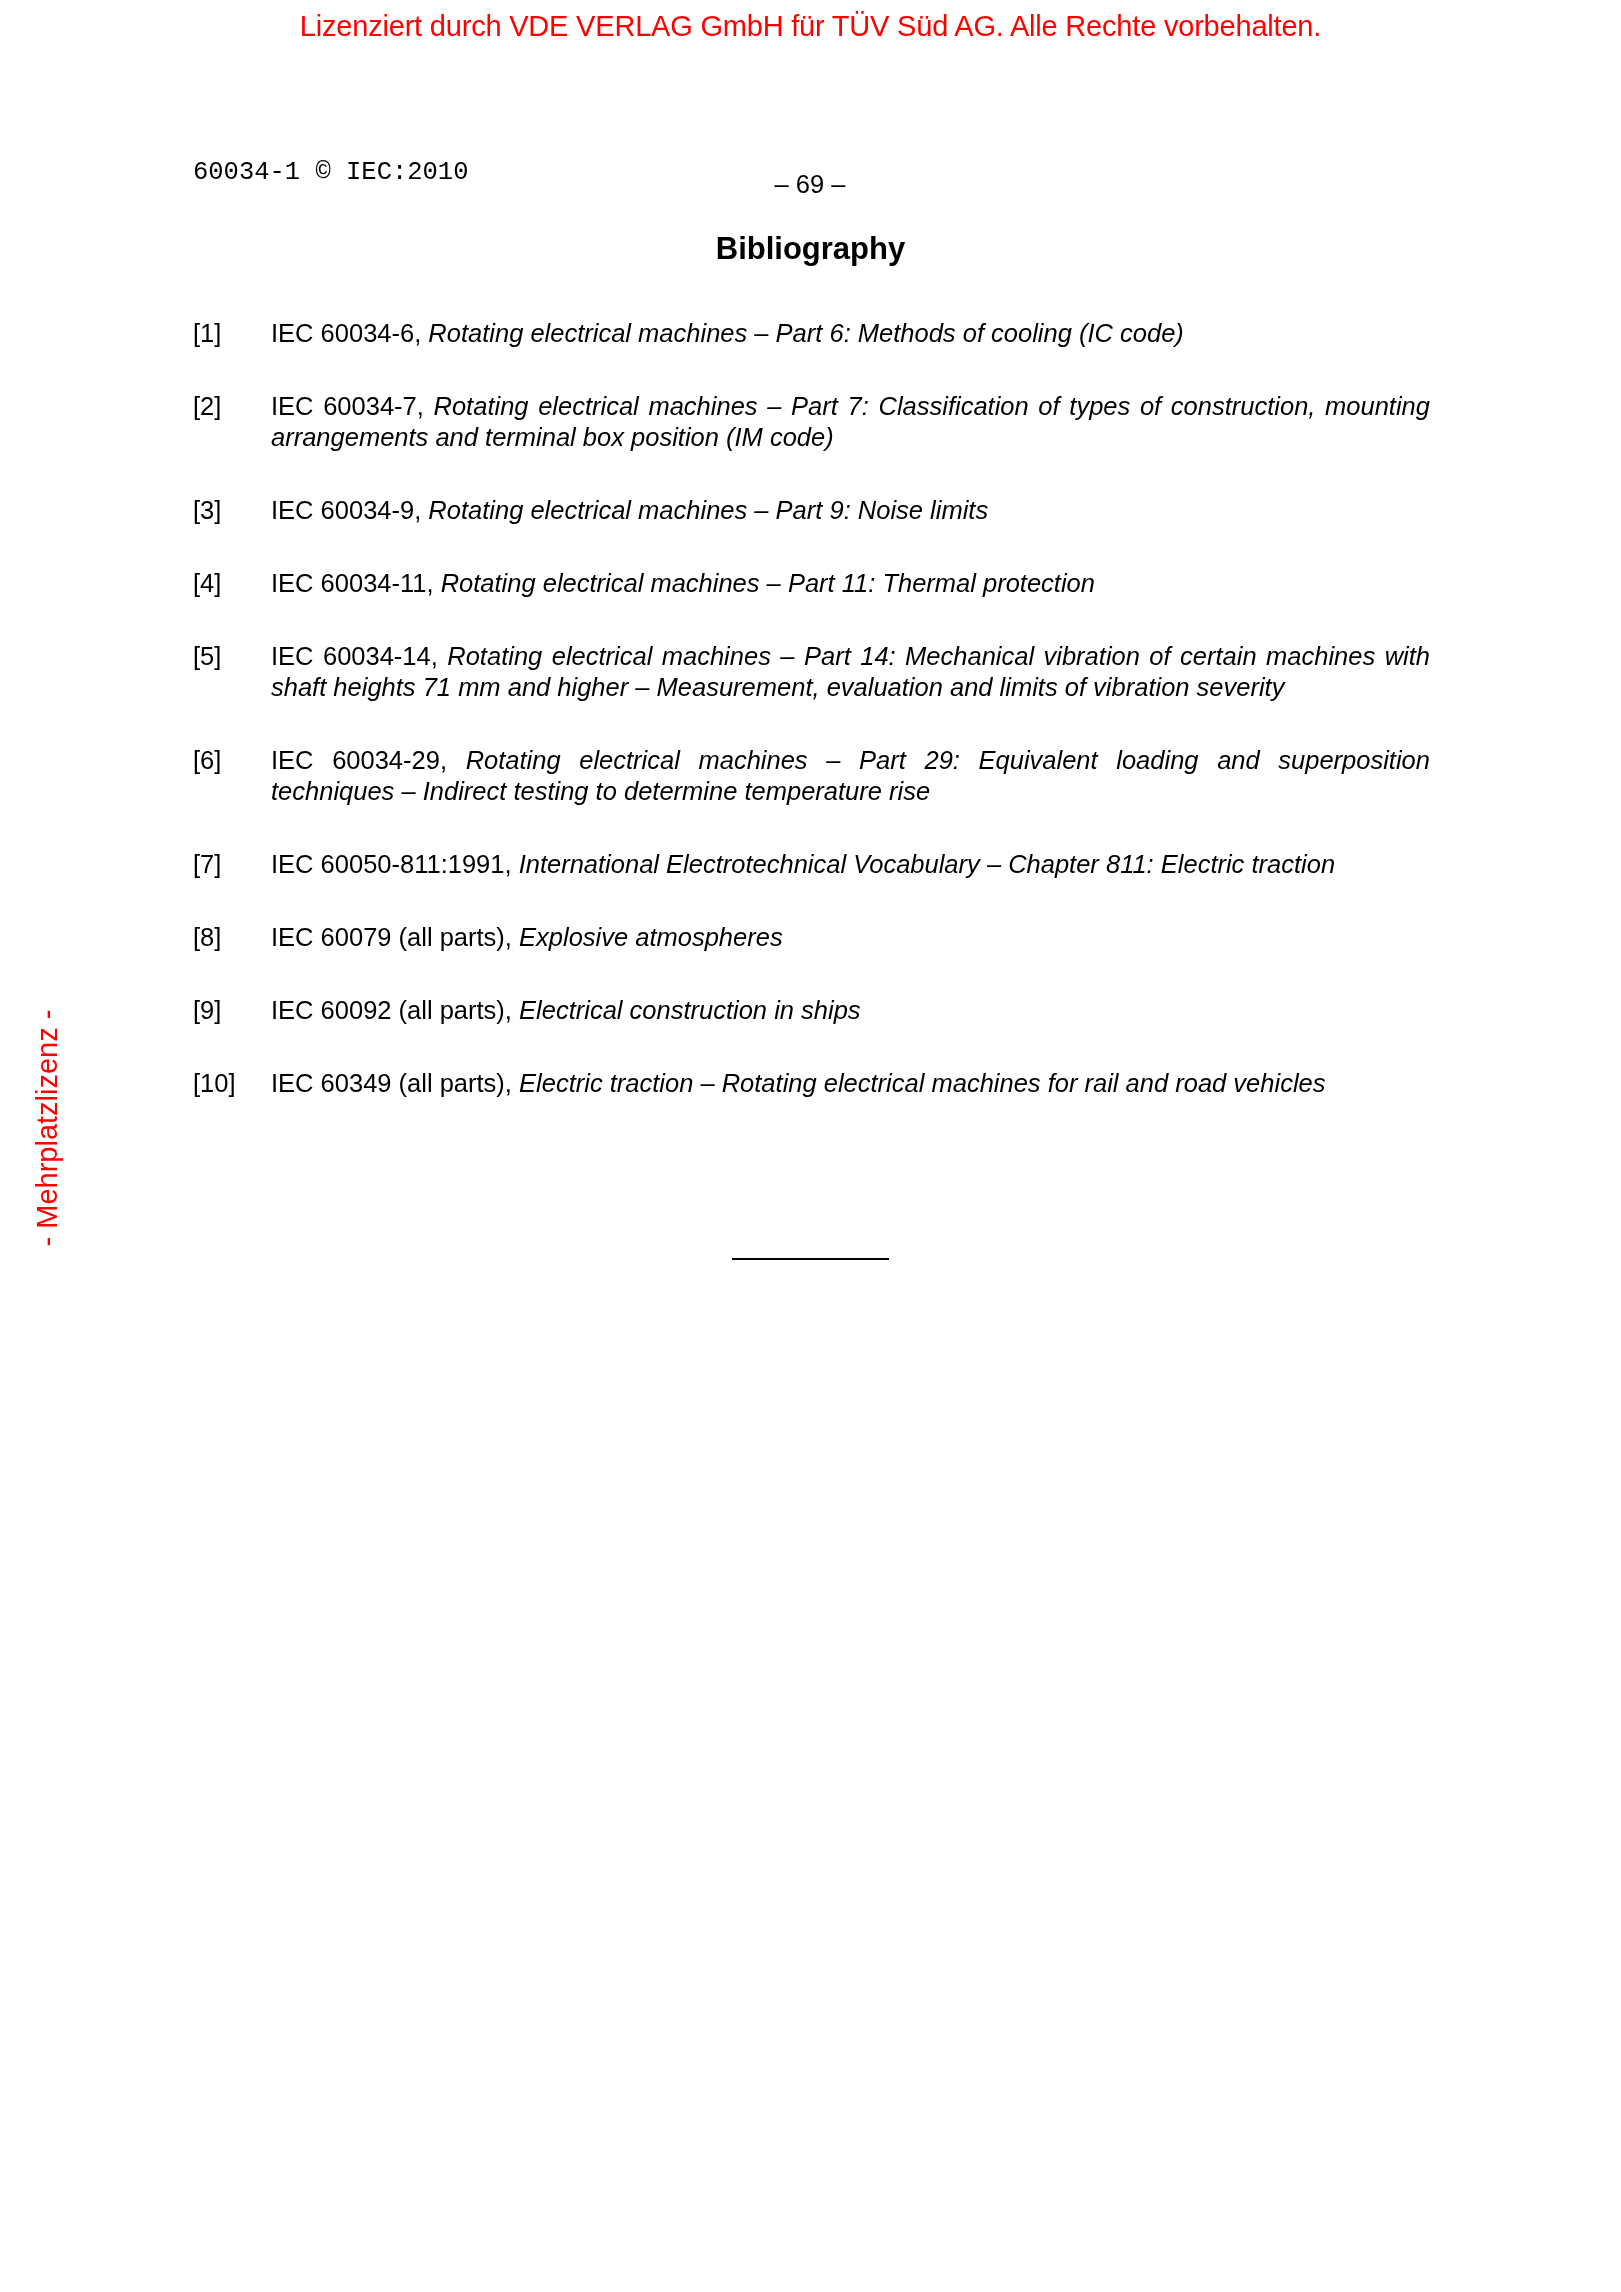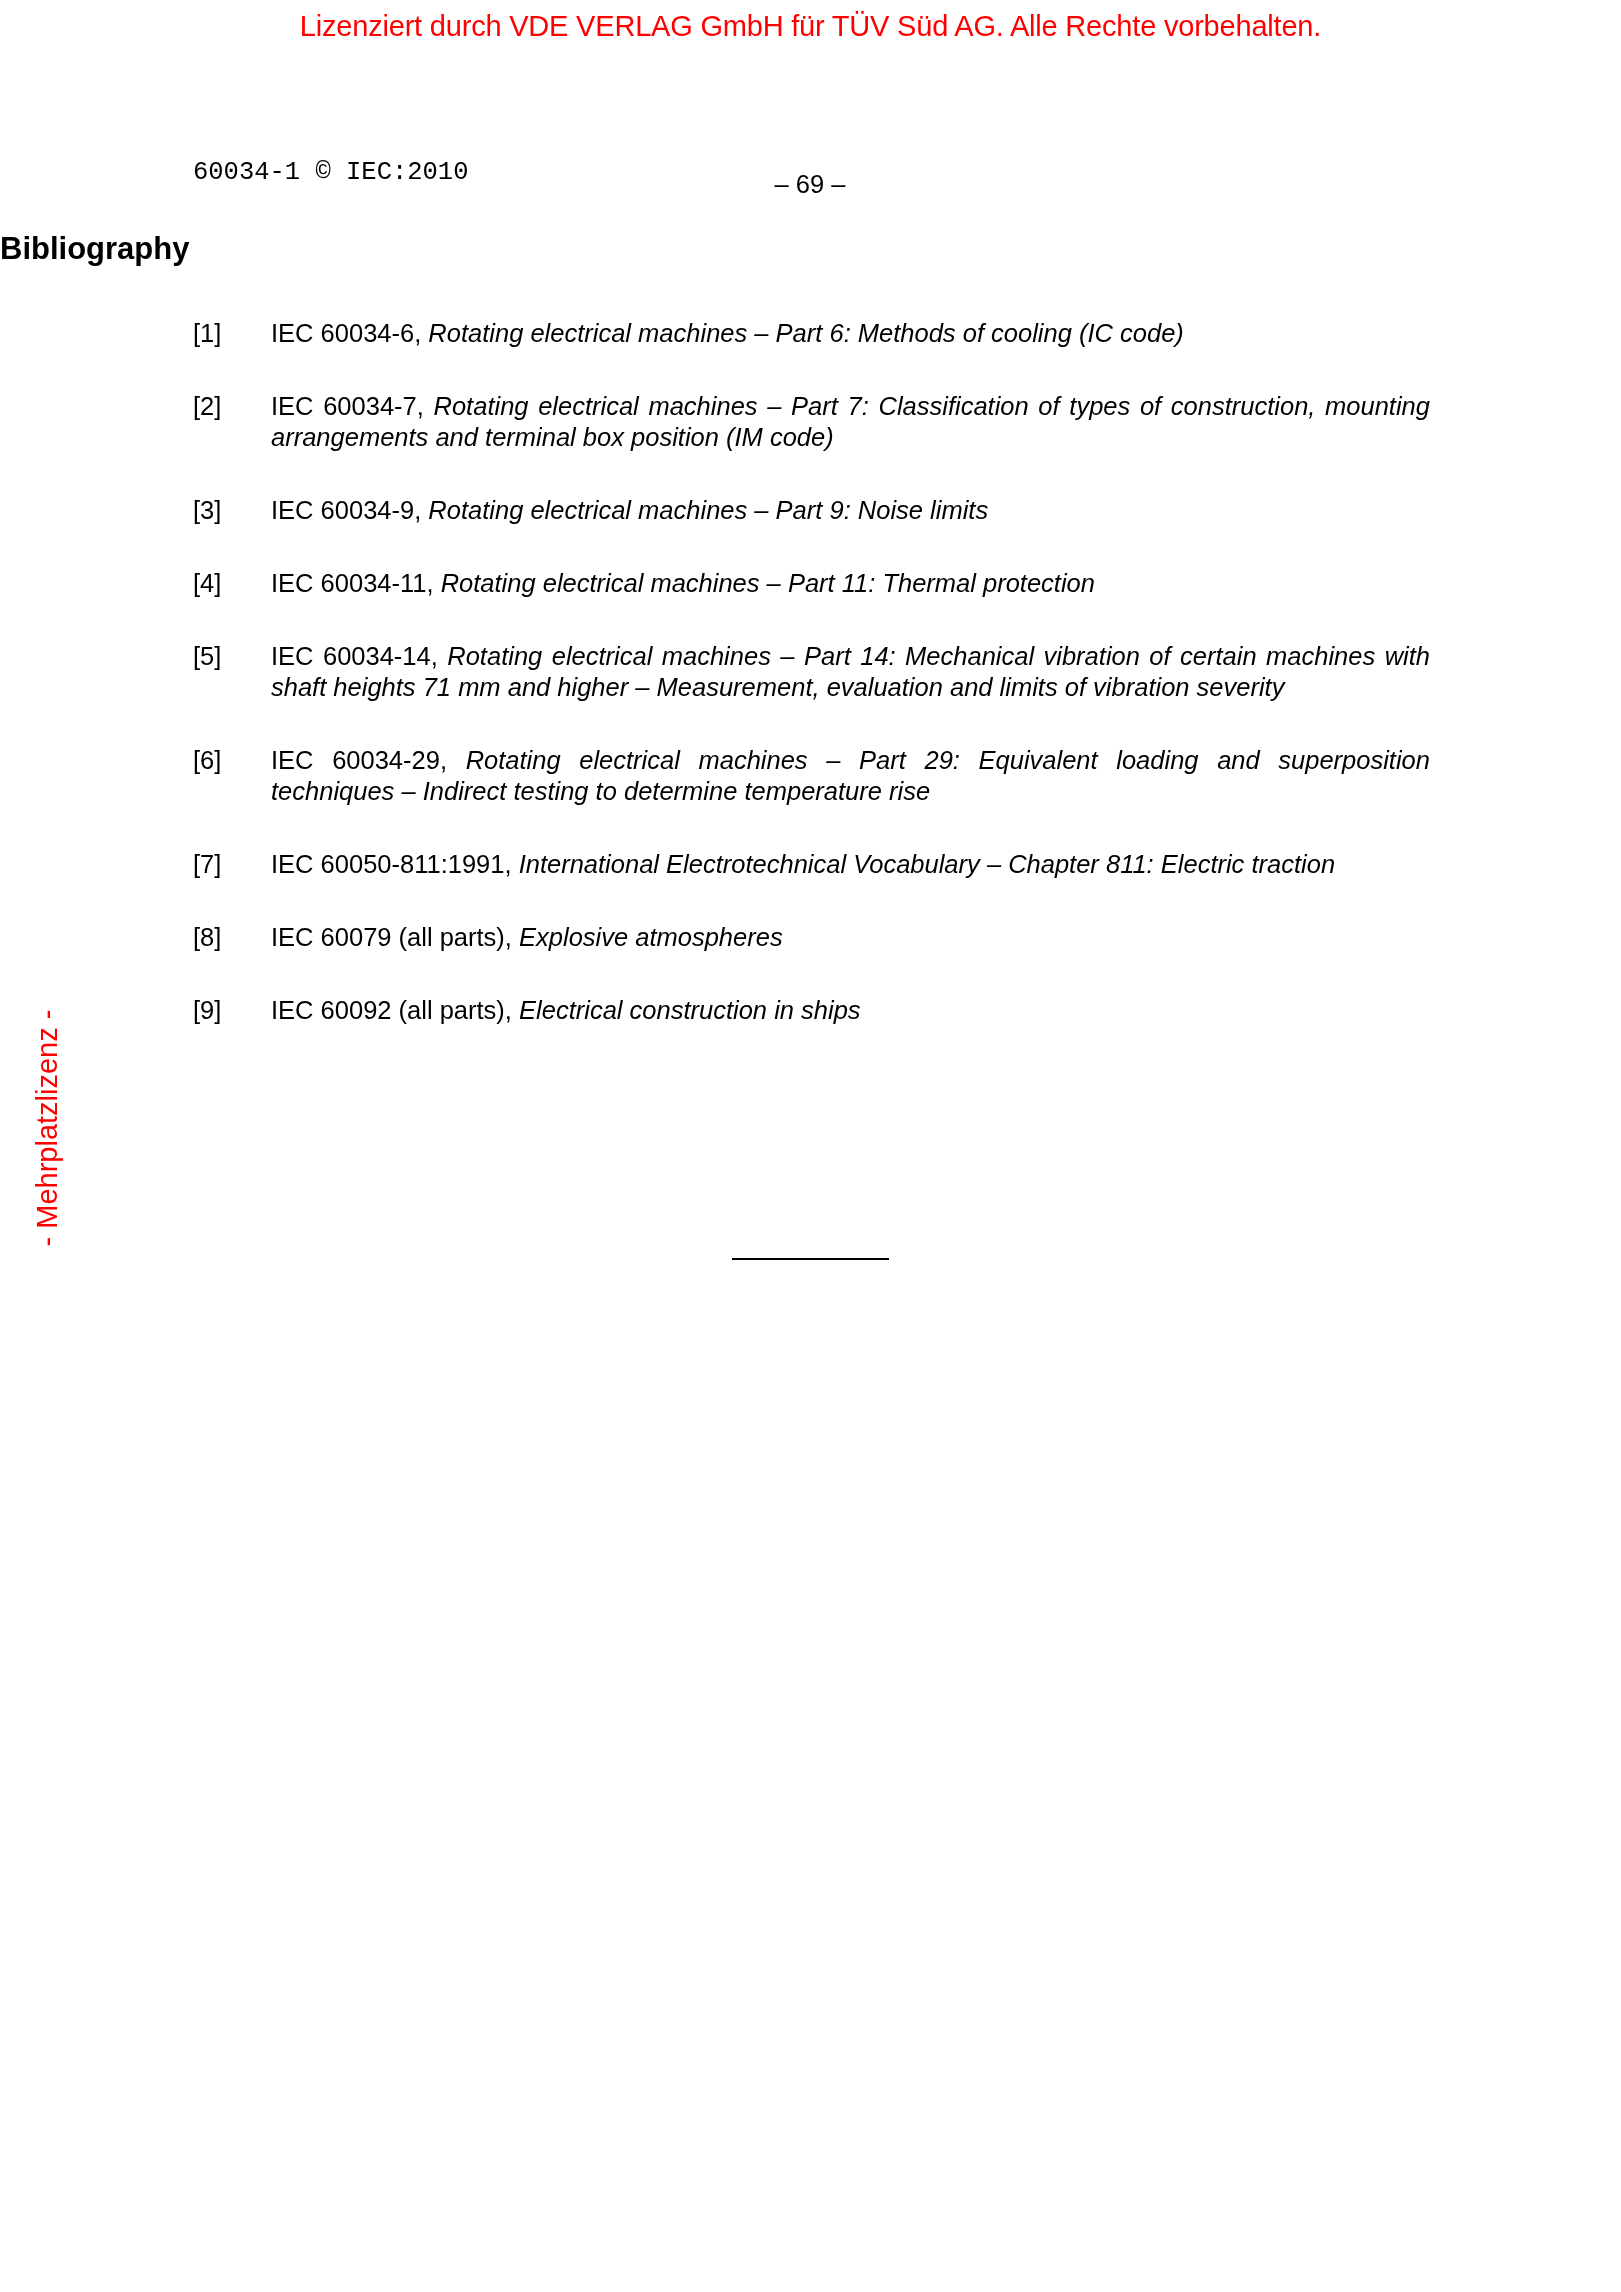"Bibliography" .title { text-align: none -> center }
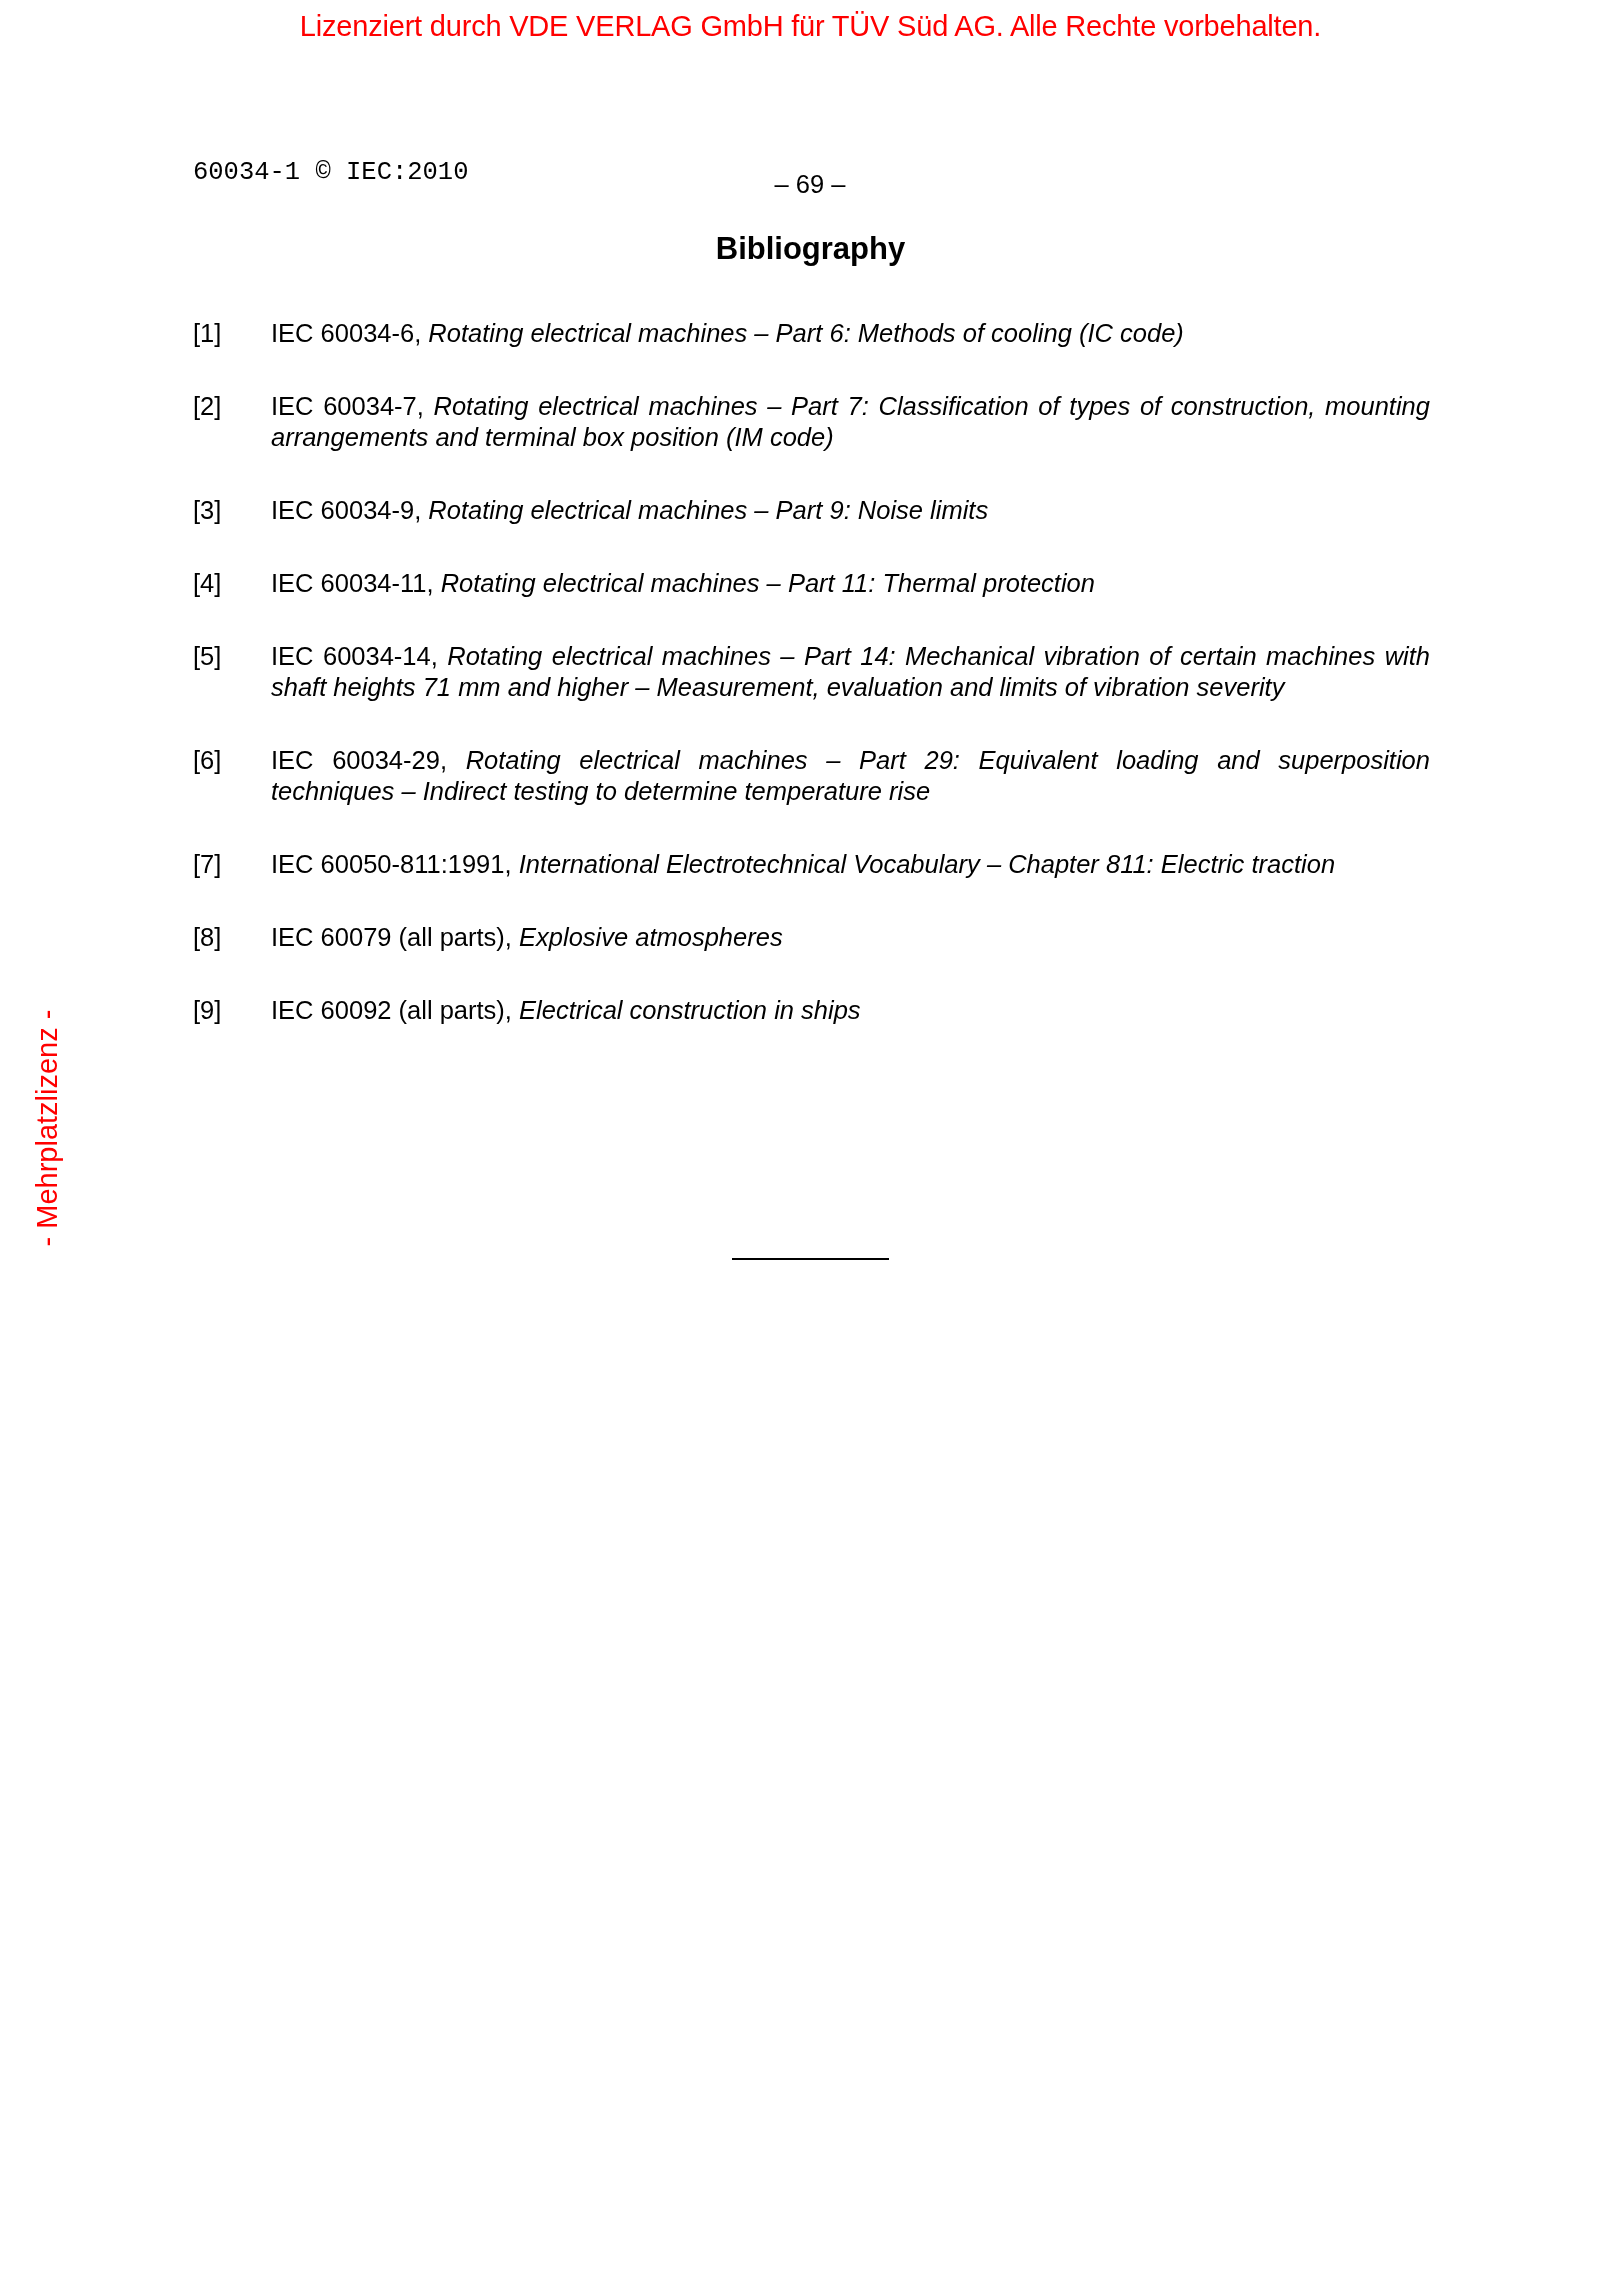"[10]" div.ref { html: none -> <div> <span>[10]</span> <div><span>IEC 60349 (all parts), </span><span>Electric traction – Rotating electrical machines for rail and road vehicles</span></div> </div> }
